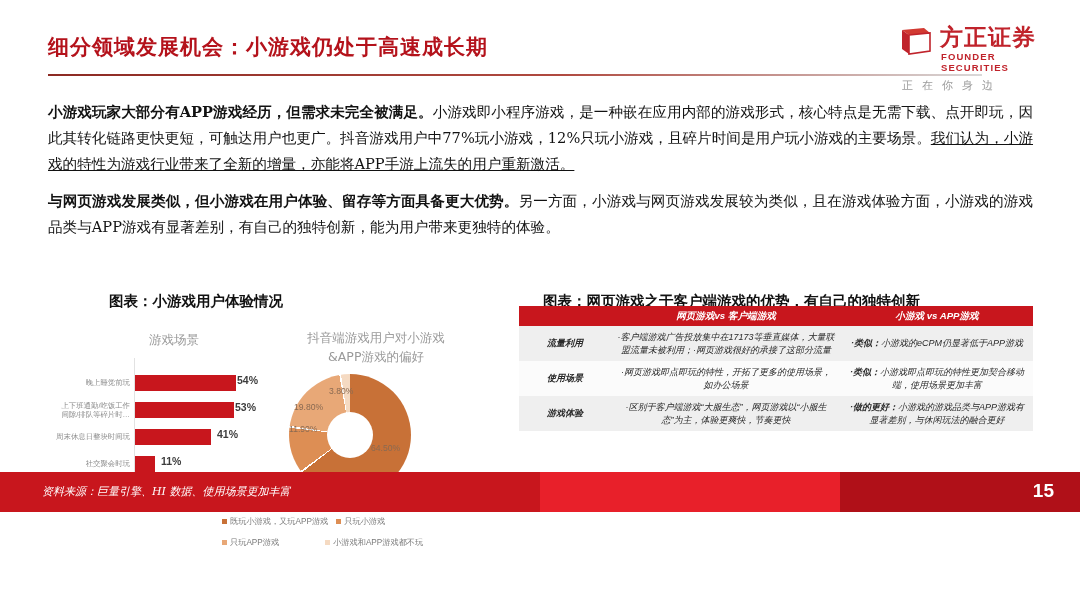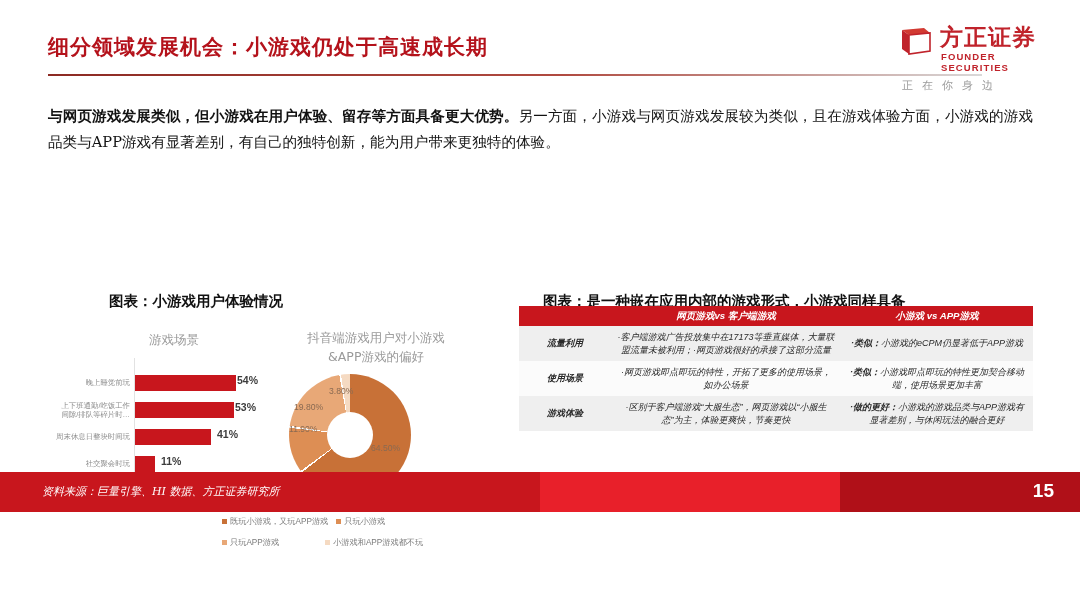"小游戏玩家大部分有APP游戏经历，但需求未完全被满足。小游戏即小程序游戏，是一种" p.para { html: none -> <p><span>小游戏玩家大部分有APP游戏经历，但需求未完全被满足。</span><span>小游戏即小程序游戏，是一种嵌在应用内部的游戏形式，核心特点是无需下载、点开即玩，因此其转化链路更快更短，可触达用户也更广。抖音游戏用户中77%玩小游戏，12%只玩小游戏，且碎片时间是用户玩小游戏的主要场景。</span><span>我们认为，小游戏的特性为游戏行业带来了全新的增量，亦能将APP手游上流失的用户重新激活。</span></p> }
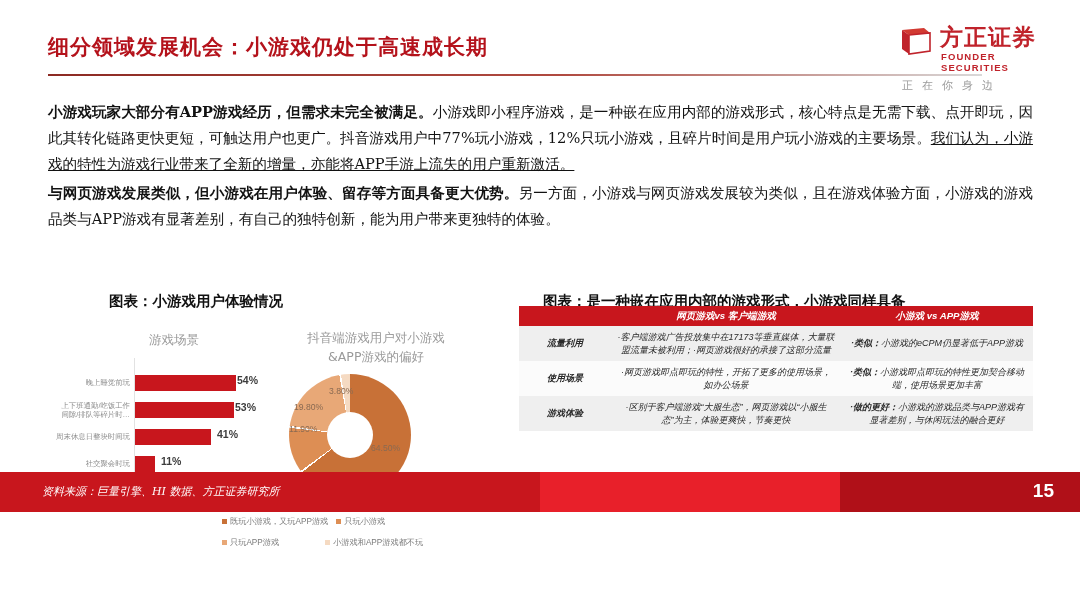"与网页游戏发展类似，但小游戏在用户体验、留存等方面具备更大优势。另一方面，小游戏" .para.p2 { margin-top: 4px -> 12px }
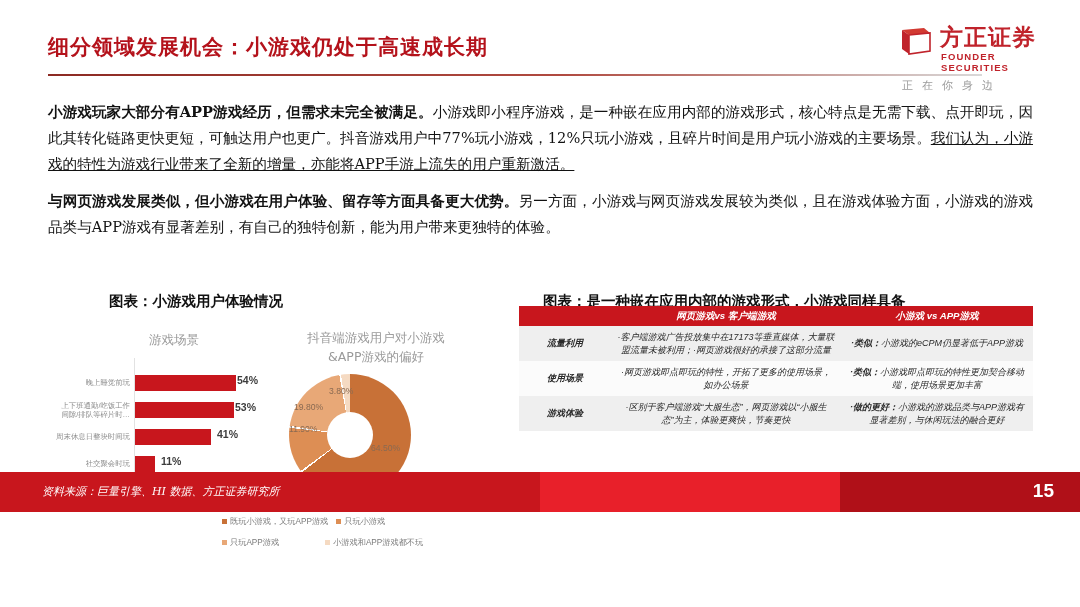"图表：是一种嵌在应用内部的游戏形式，小游戏同样具备" div.cap { text: 是一种嵌在应用内部的游戏形式，小游戏同样具备 -> 网页游戏之于客户端游戏的优势，有自己的独特创新 }
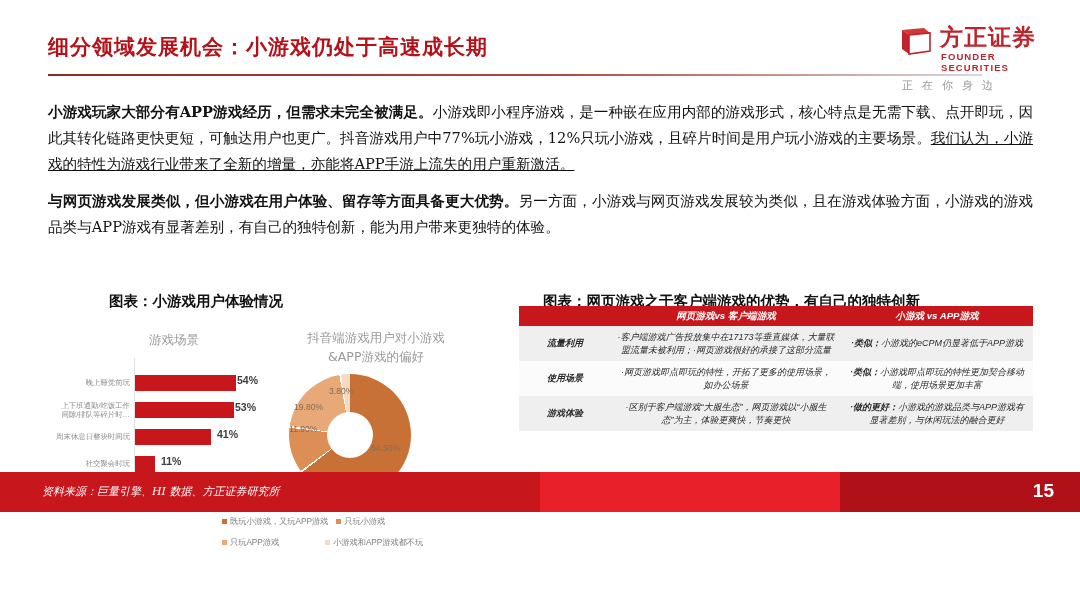"资料来源：巨量引擎、HI 数据、方正证券研究所" div.fsrc { text: 方正证券研究所 -> 使用场景更加丰富 }
